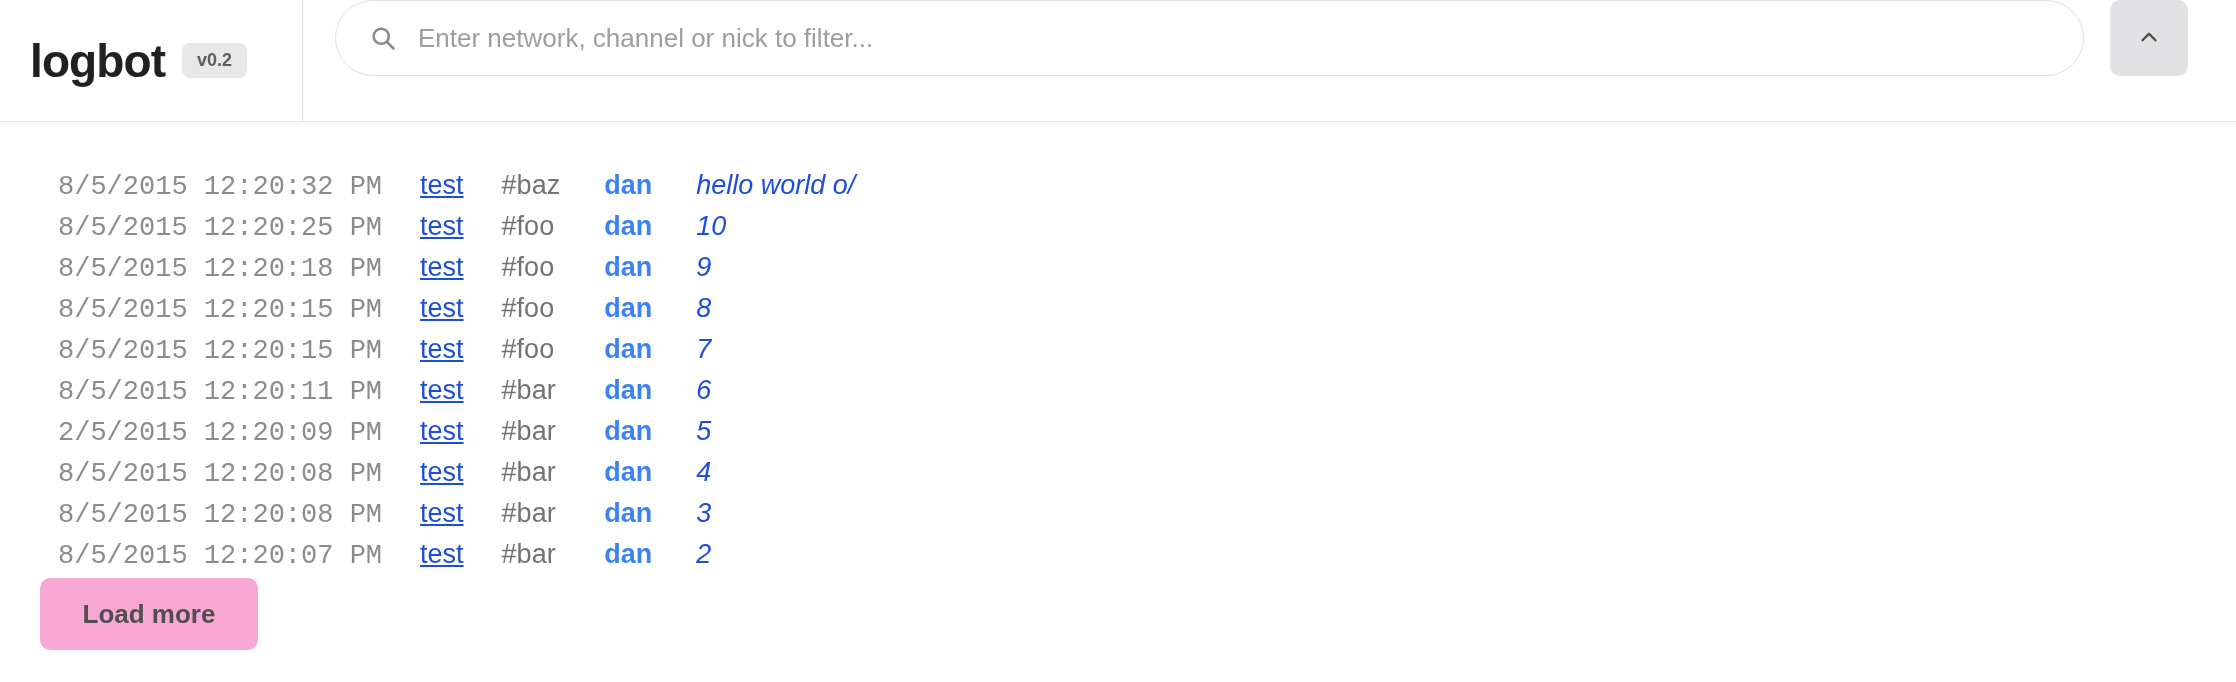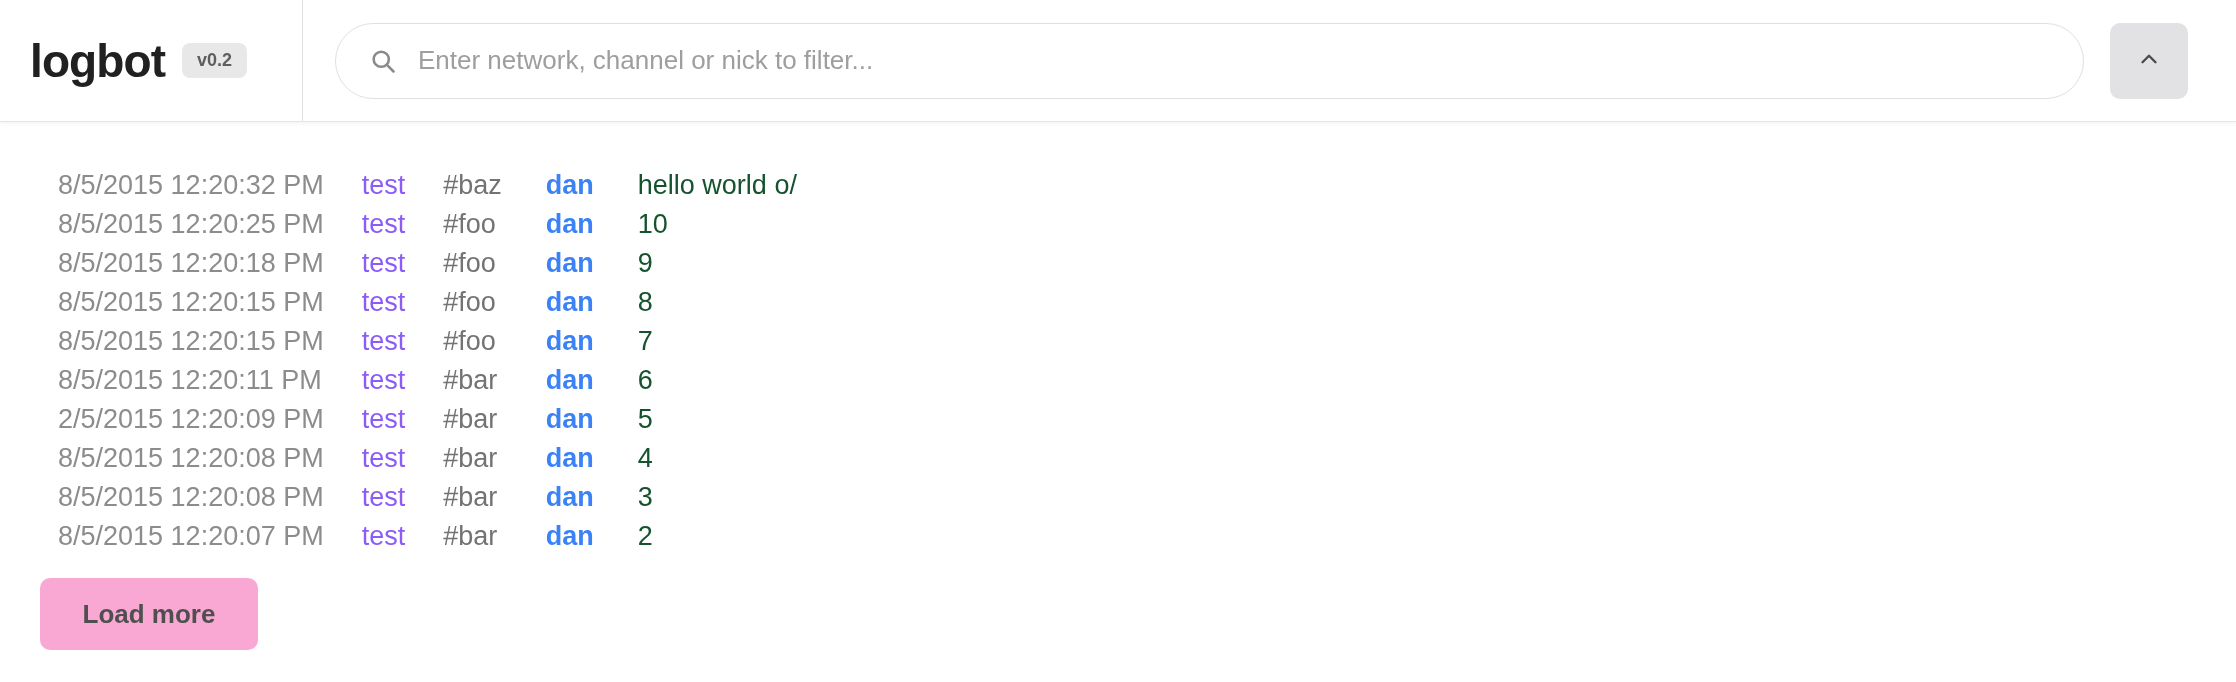"Enter network, channel or nick" .header-right { align-items: center -> flex-start }
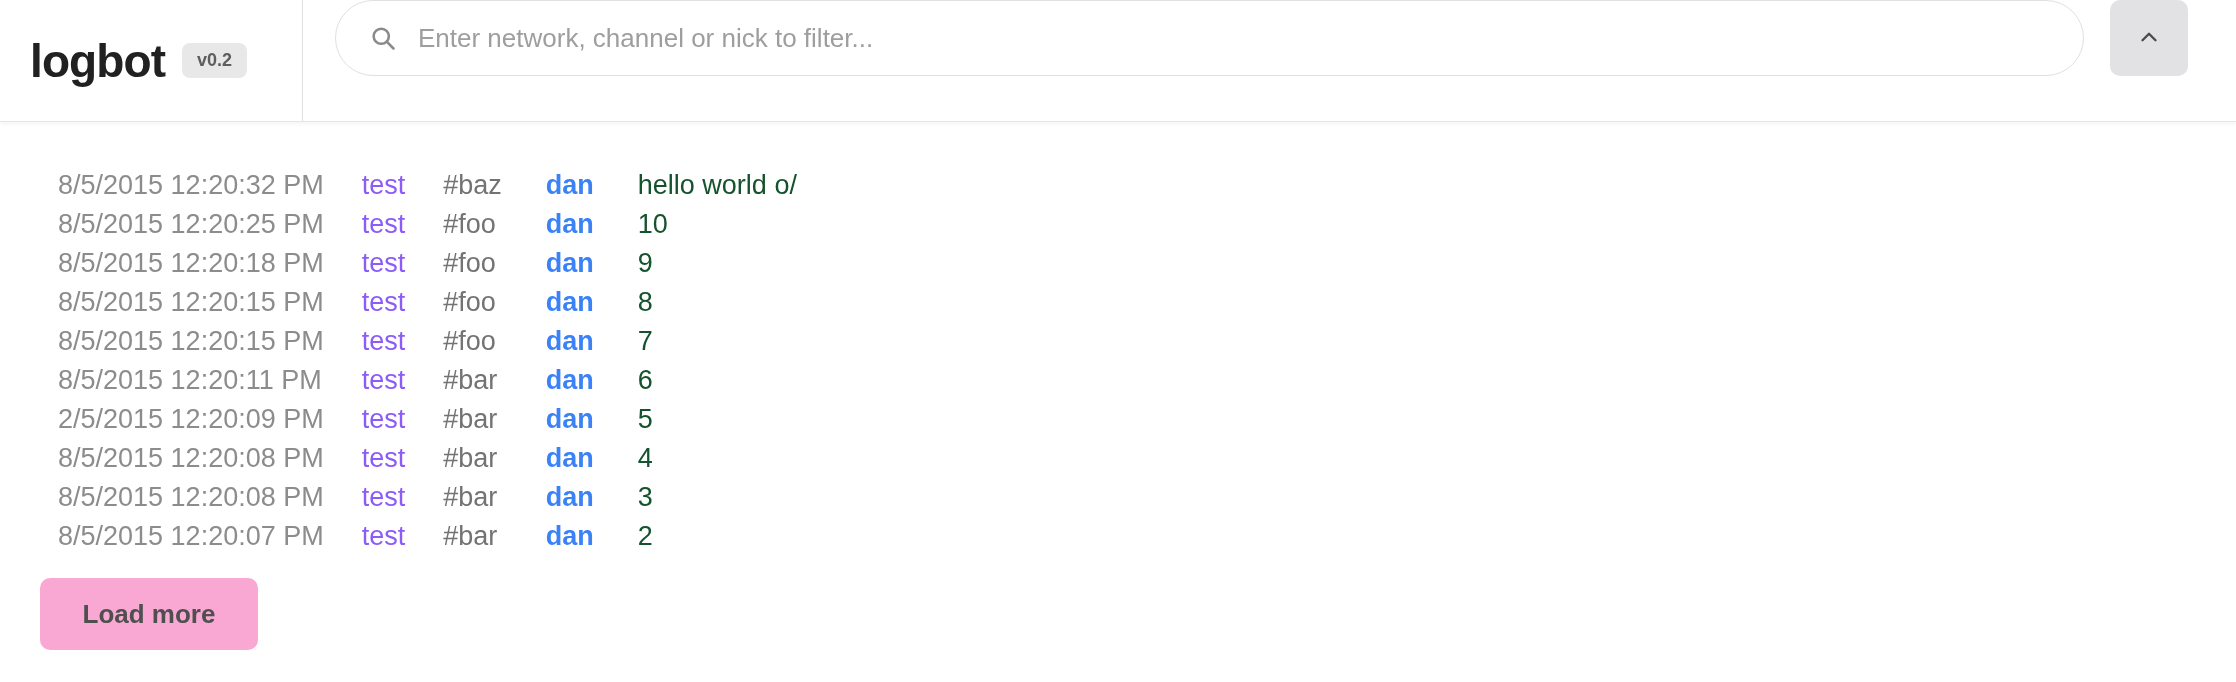"8/5/2015 12:20:32 PM" .col-time { font-family: none -> Liberation Mono, monospace }
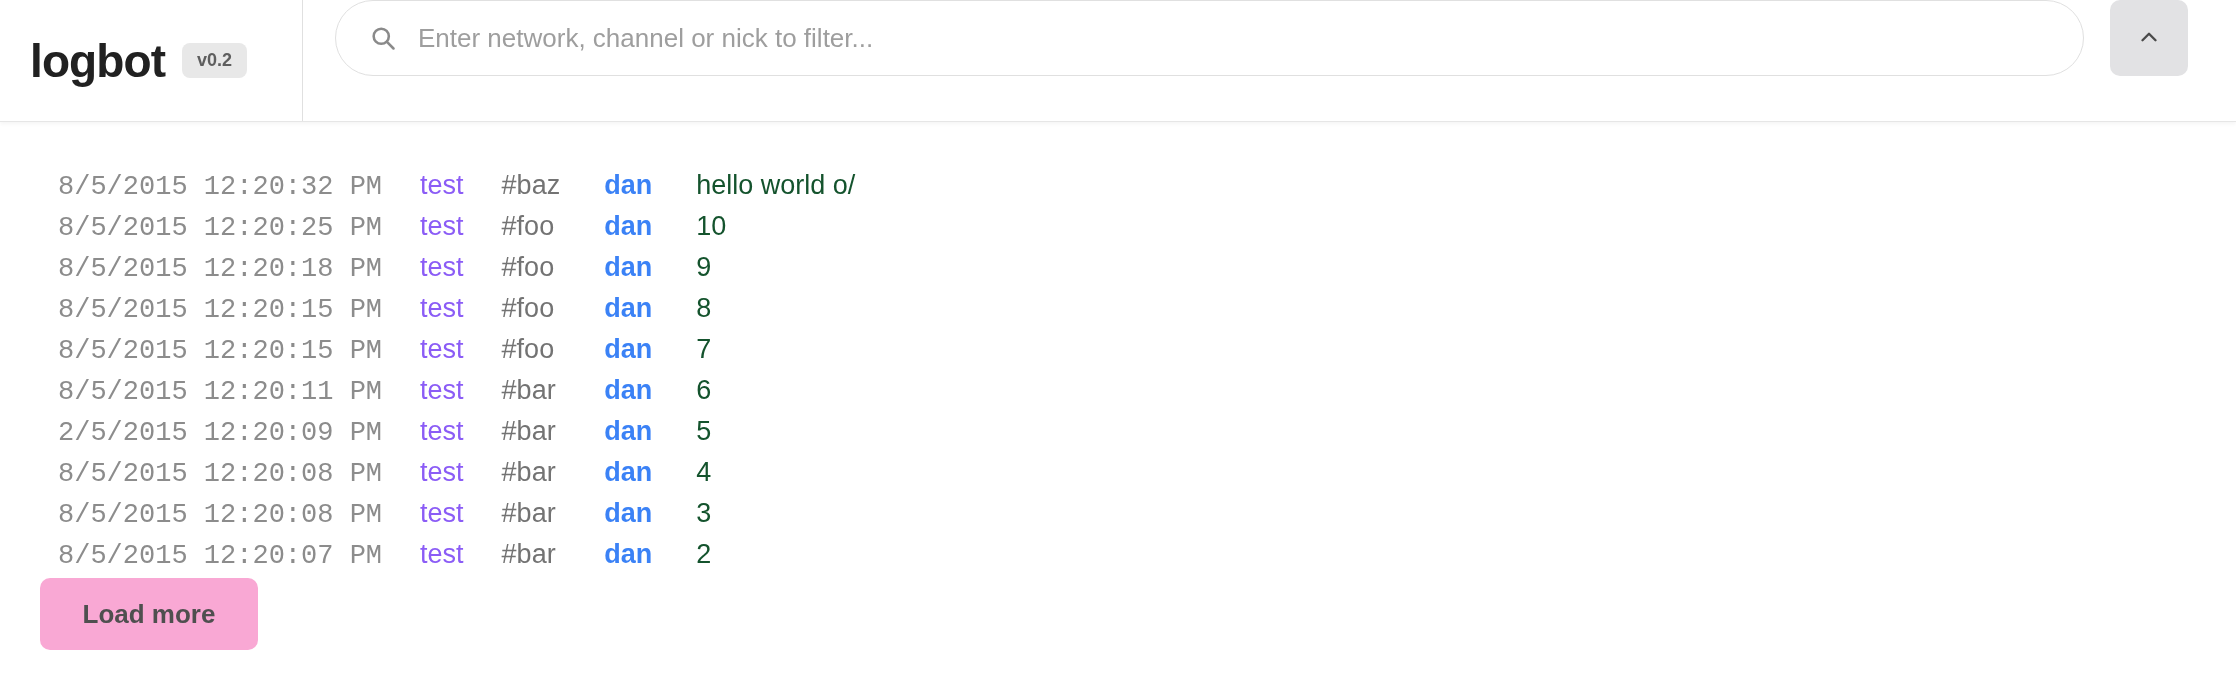"test" .col-network { color: #8b5cf6 -> #1d4ed8; text-decoration: none -> underline }
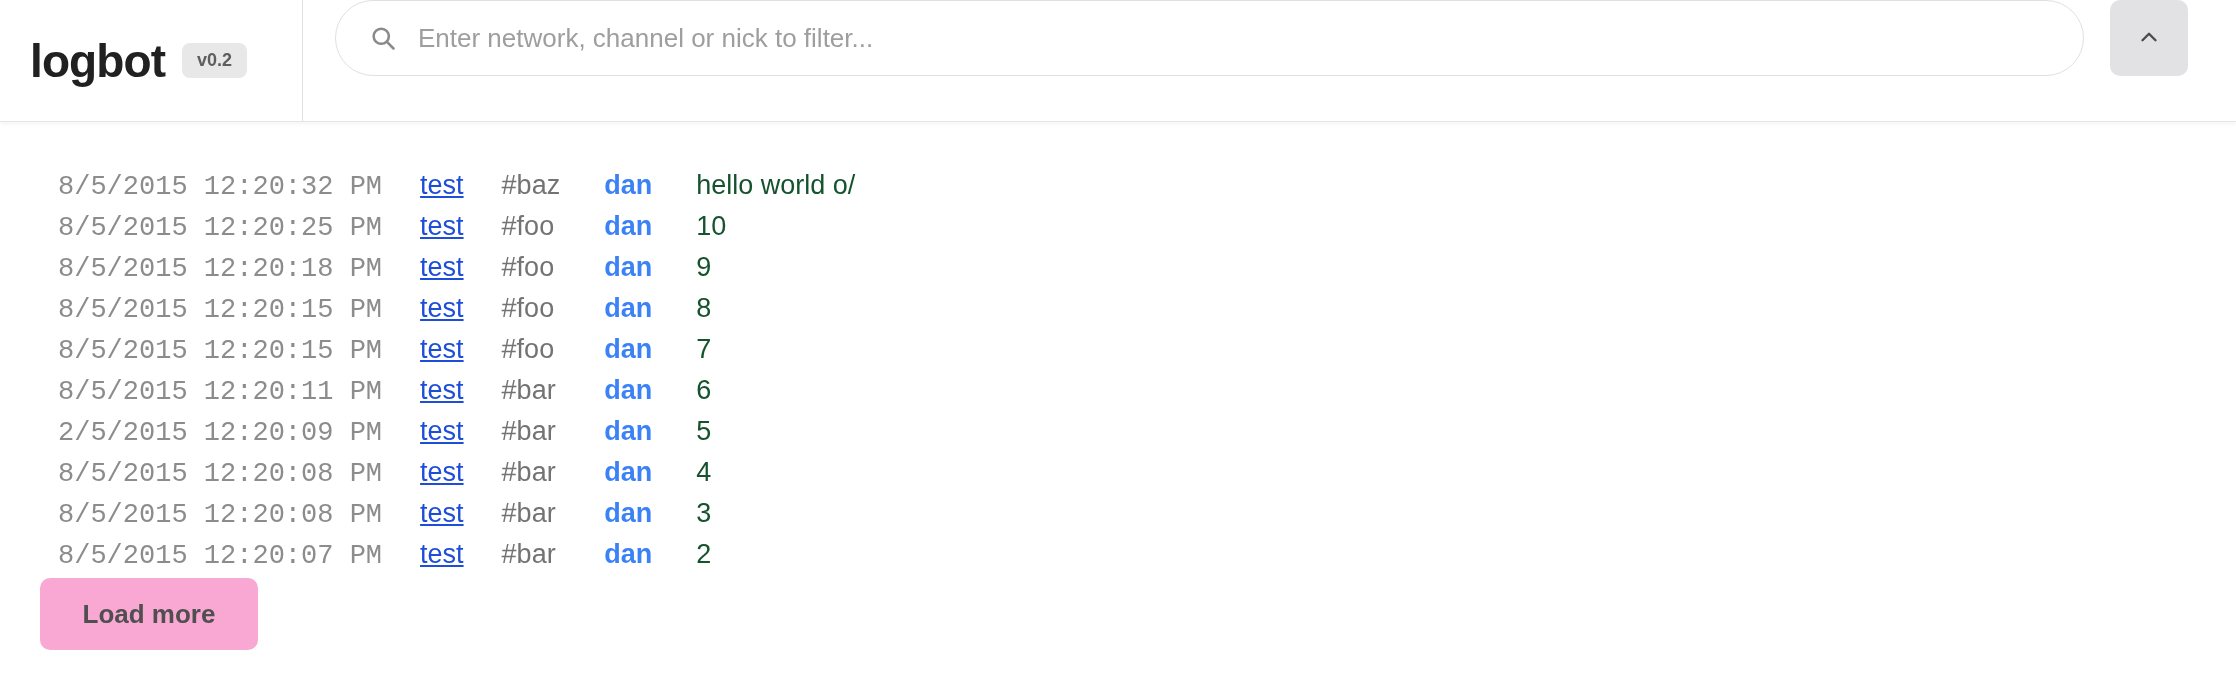"hello world o/" .col-message { color: #14532d -> #1d4ed8; font-style: none -> italic }
